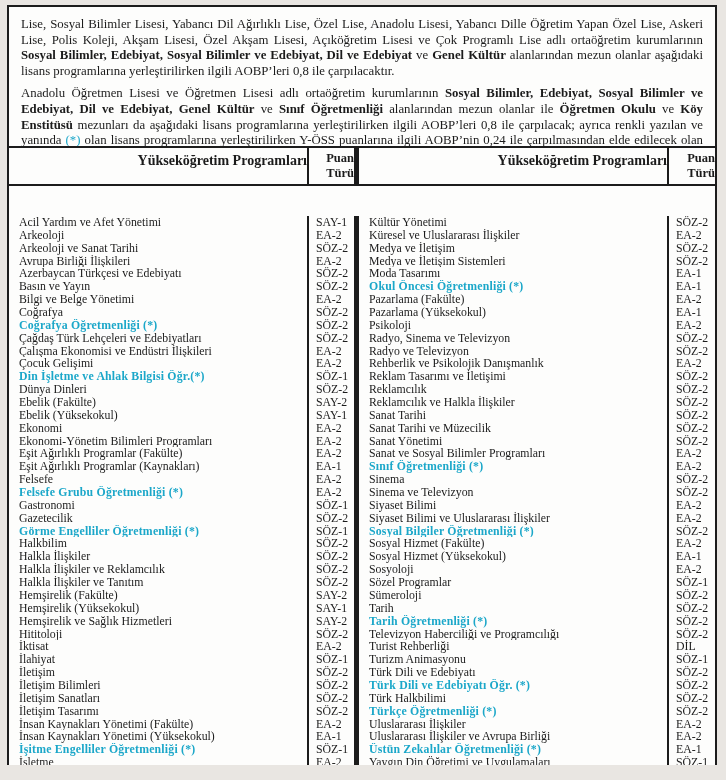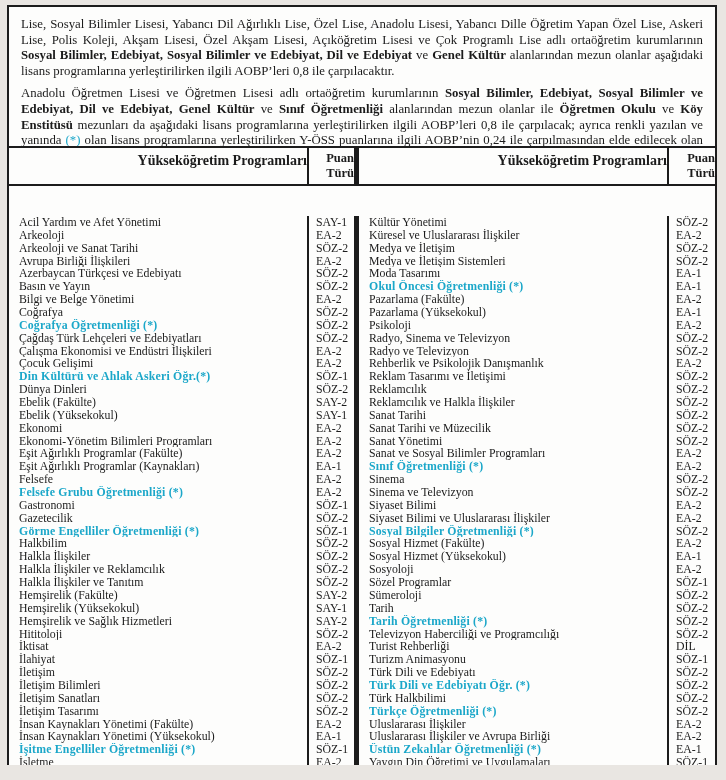"Din Kültürü ve Ahlak Askeri" div.tprog { text: Kültürü ve Ahlak Askeri -> İşletme ve Ahlak Bilgisi }
